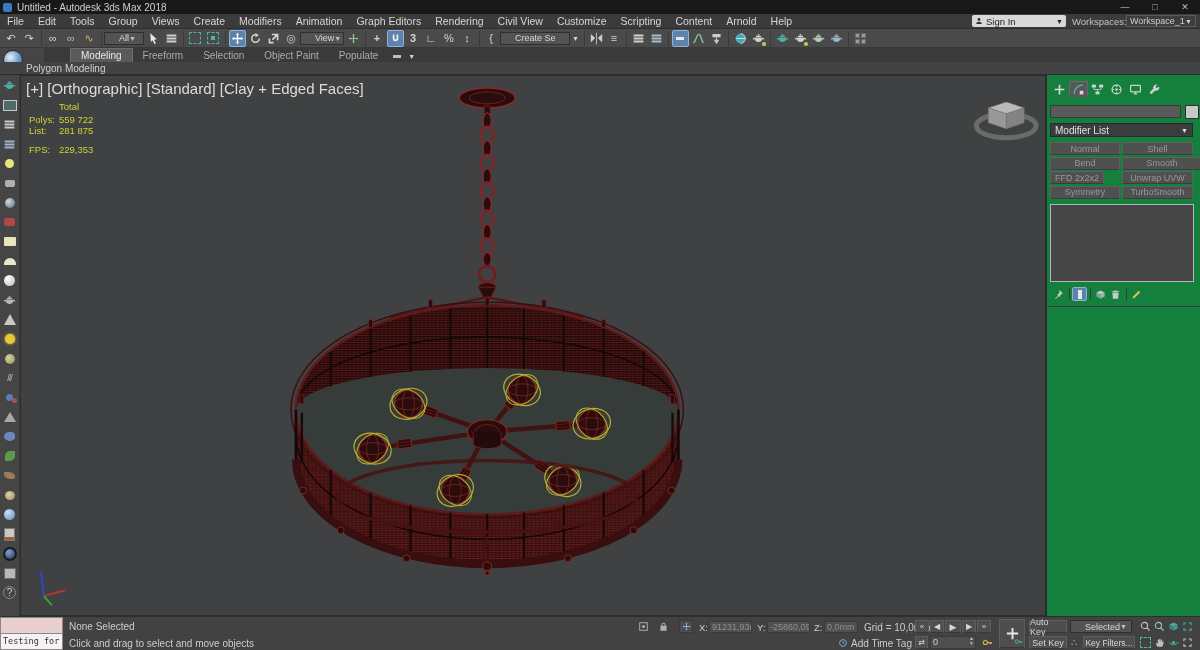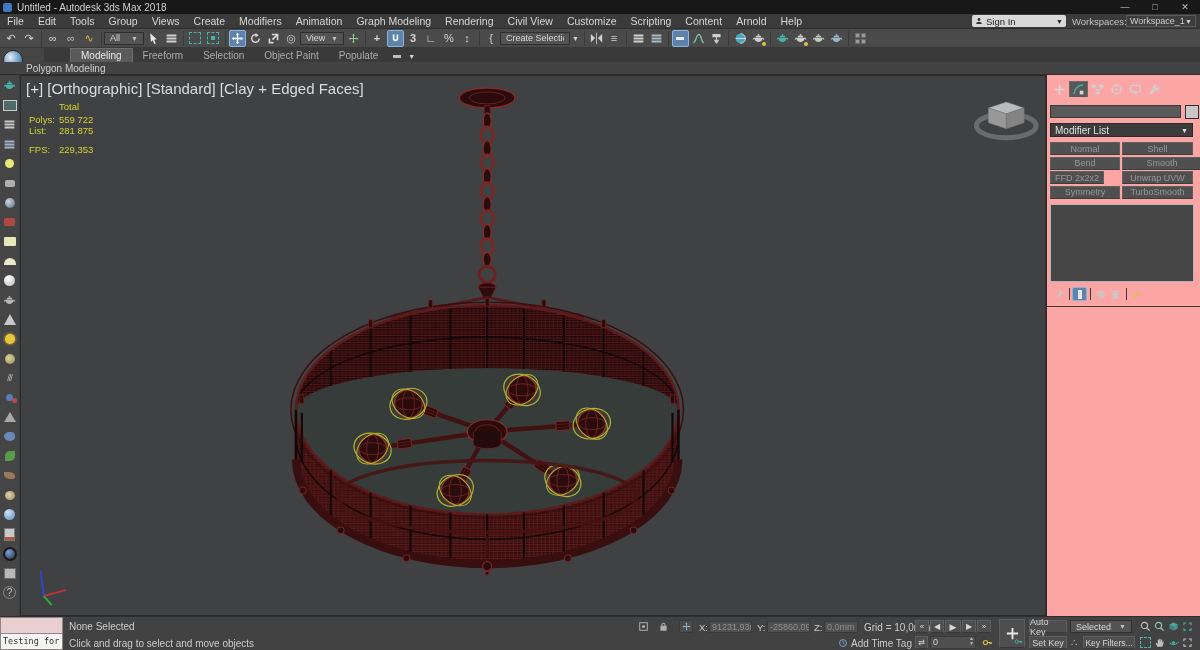"Graph Modeling" span.menuitem { text: Modeling -> Editors }
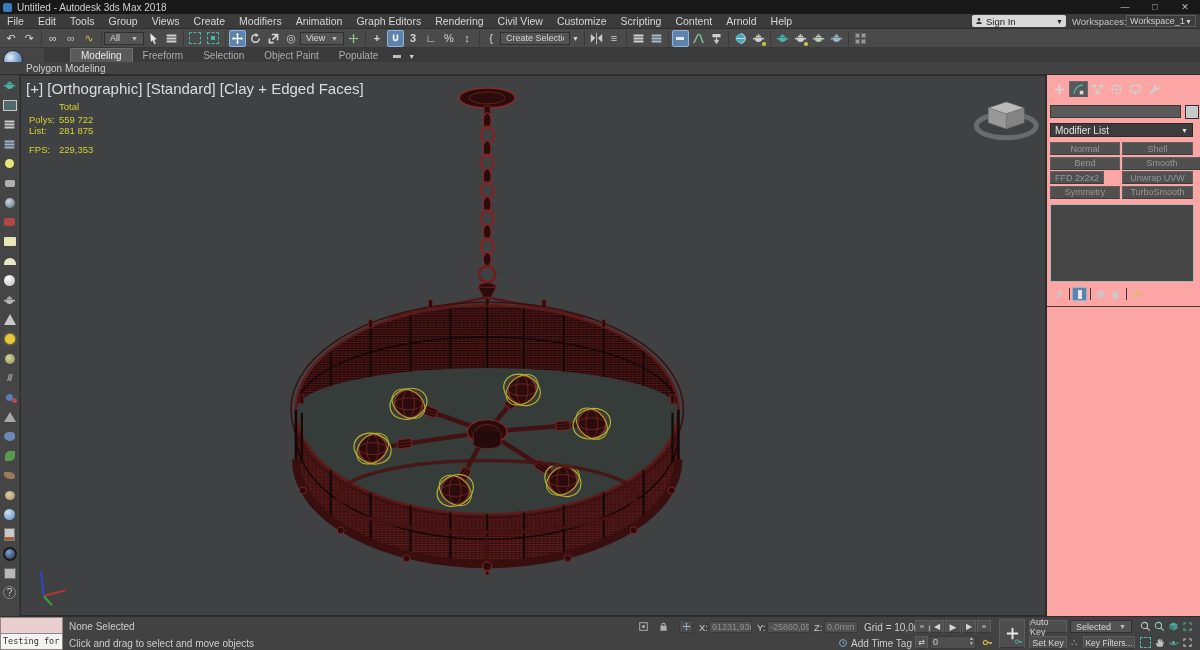"All" .dd { padding: 0 5px -> 0 14px }
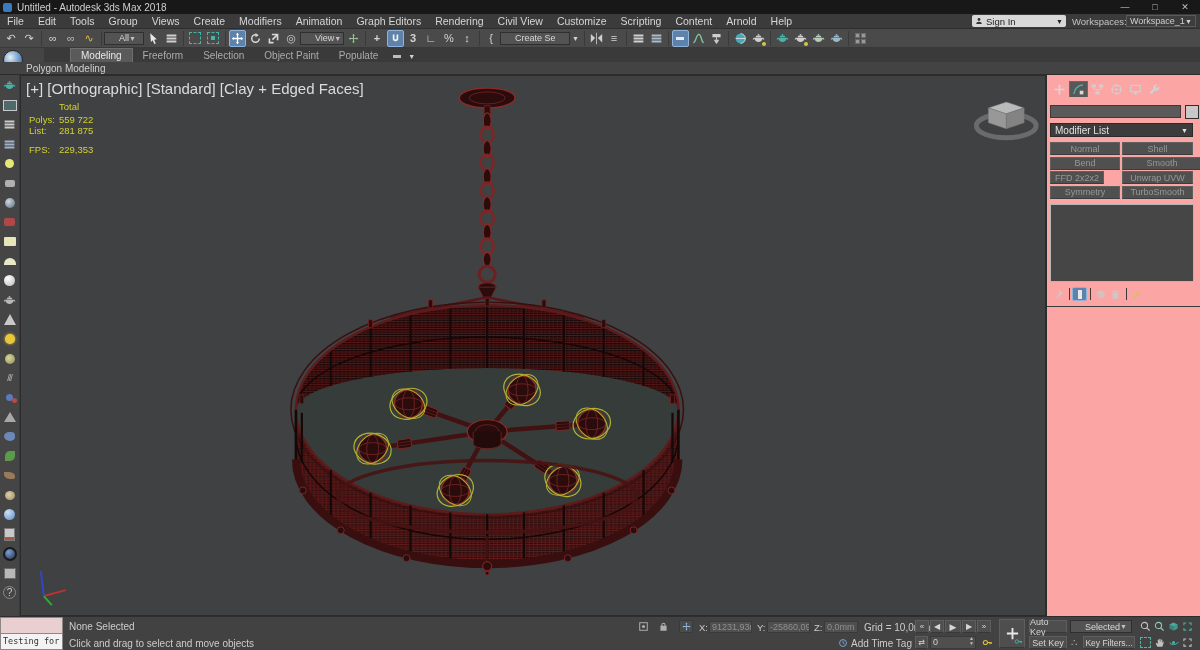"Modifier List" #cmdpanel { background: #fca5a5 -> #15803d }
